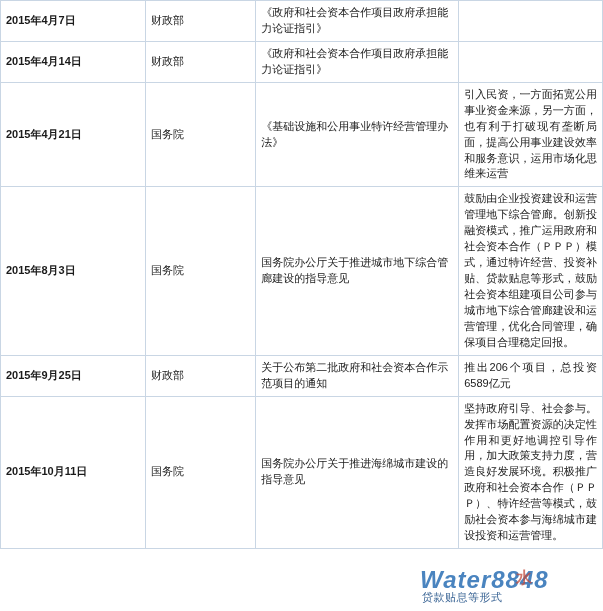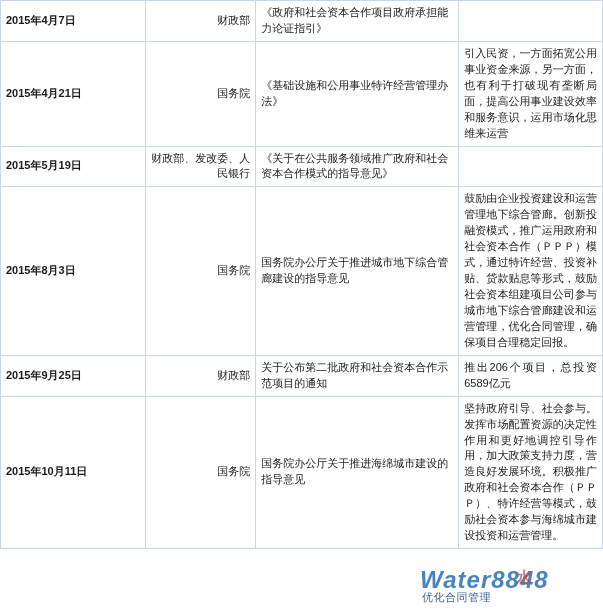"财政部" td.col-dept { text-align: right -> left }
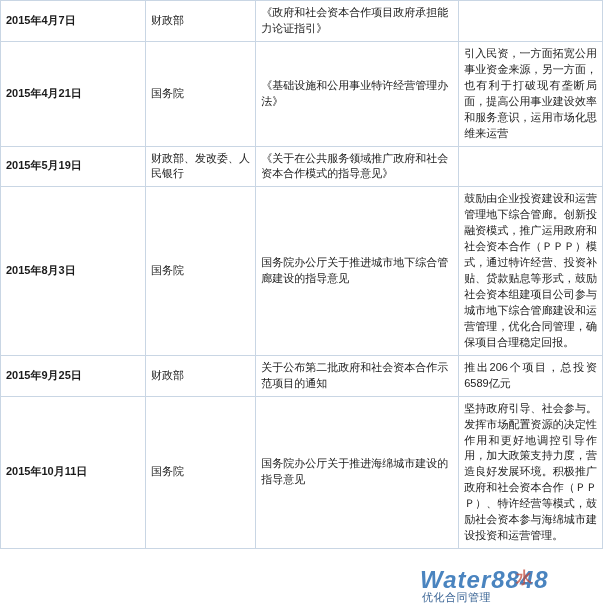"2015年4月14日" tr { html: none -> <tr> <td>2015年4月14日</td> <td>财政部</td> <td>《政府和社会资本合作项目政府承担能力论证指引》</td> <td></td> </tr> }
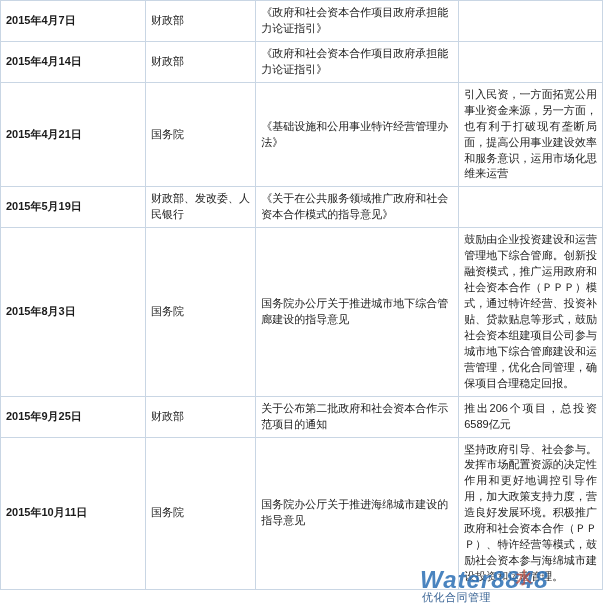"2015年5月19日" tr { html: <tr> <td>2015年5月19日</td> <td>财政部、发改委、人民银行</td> <td>《关于在公共服务领域推广政府和社会资本合作模式的指导意见》</td> <td></td> </tr> -> none }
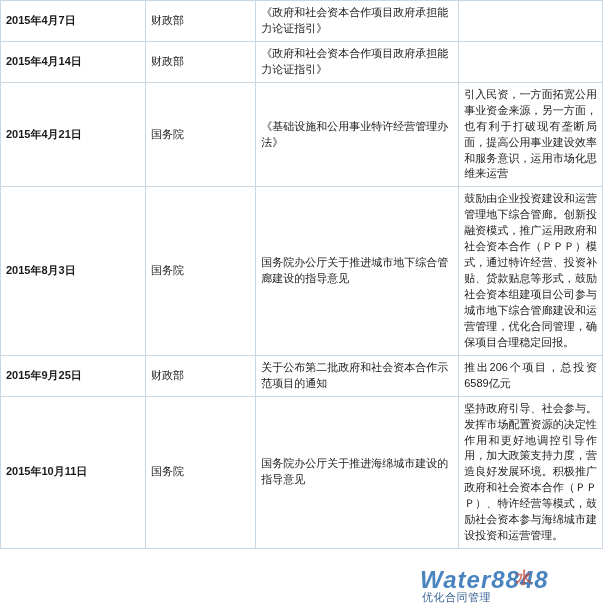"优化合同管理" span.wm-sub { text: 优化合同管理 -> 贷款贴息等形式 }
